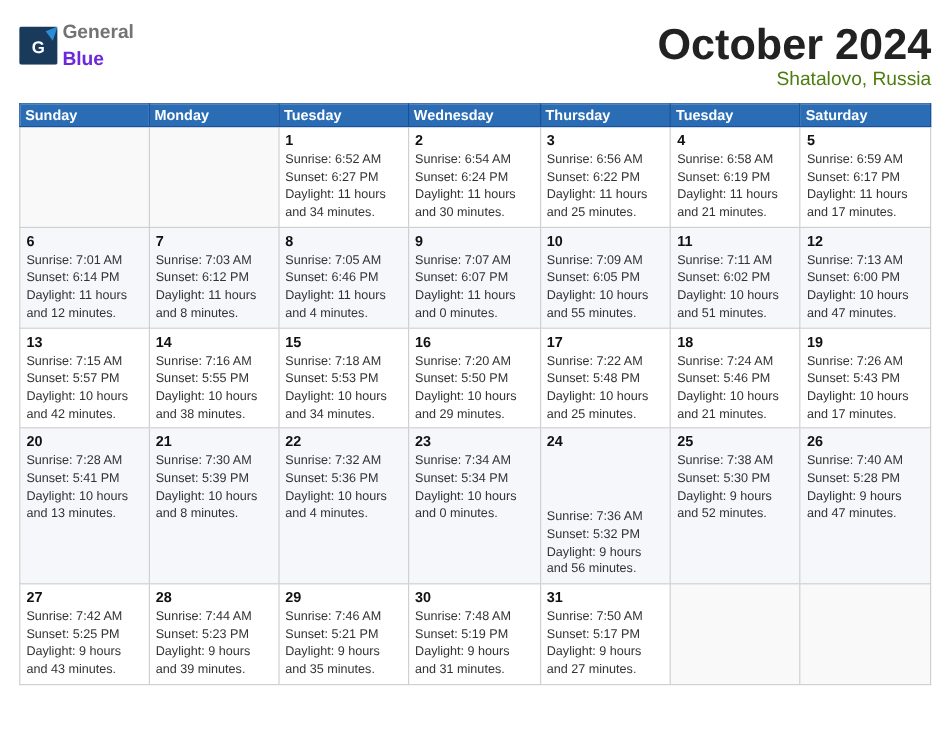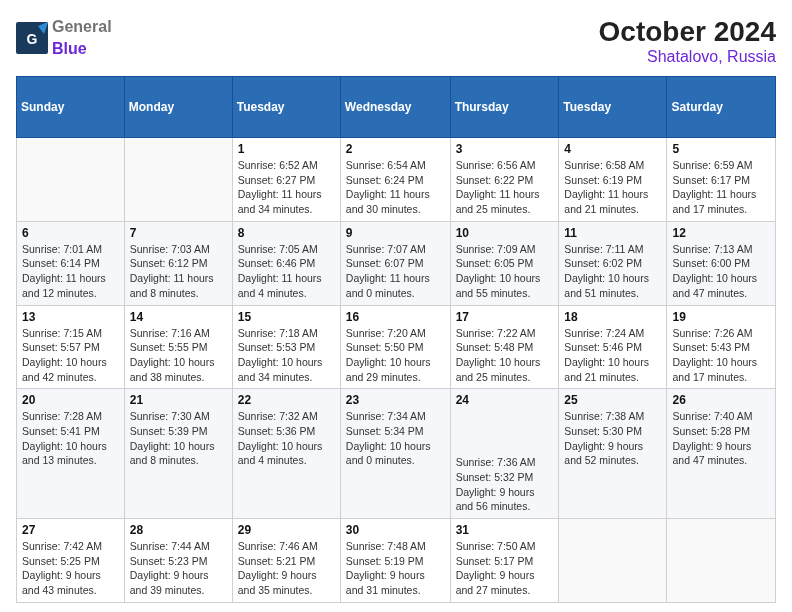"October 2024" .month-title { font-size: 28px -> 36px }
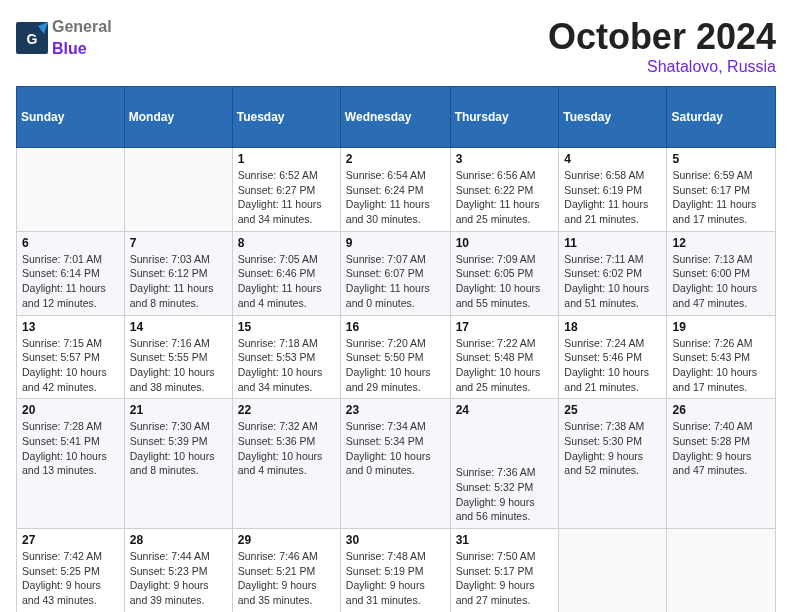"Shatalovo, Russia" .location-title { color: #6d28d9 -> #4d7c0f }
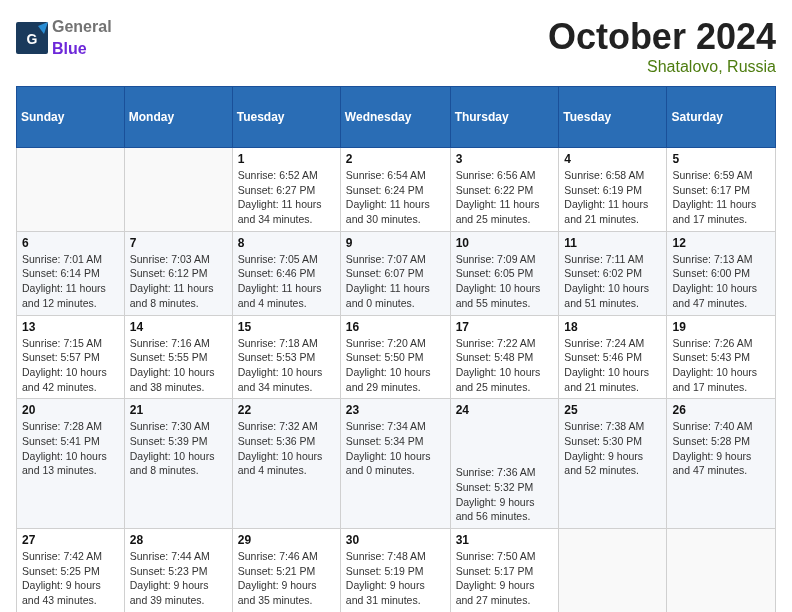"Sunday" .calendar-table th { padding: 23px 4px -> 2px 4px }
